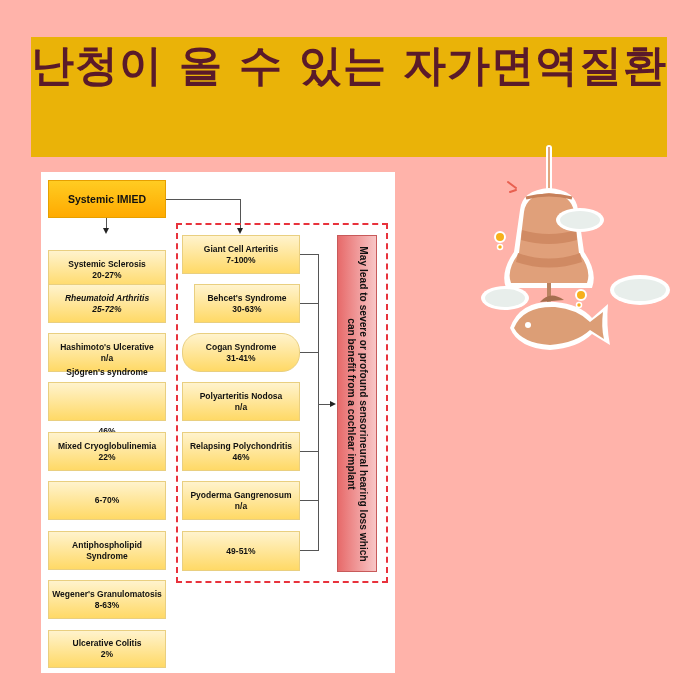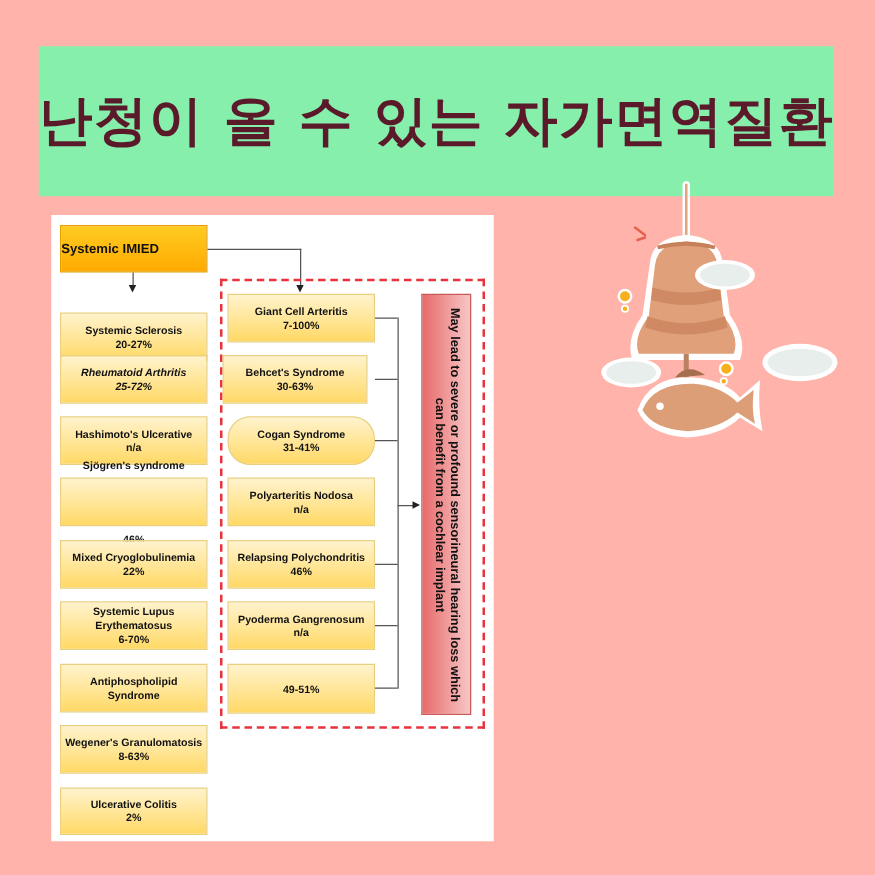"난청이 올 수 있는 자가면역질환" .title-bar { align-items: center -> flex-start; background: #86efac -> #eab308 }
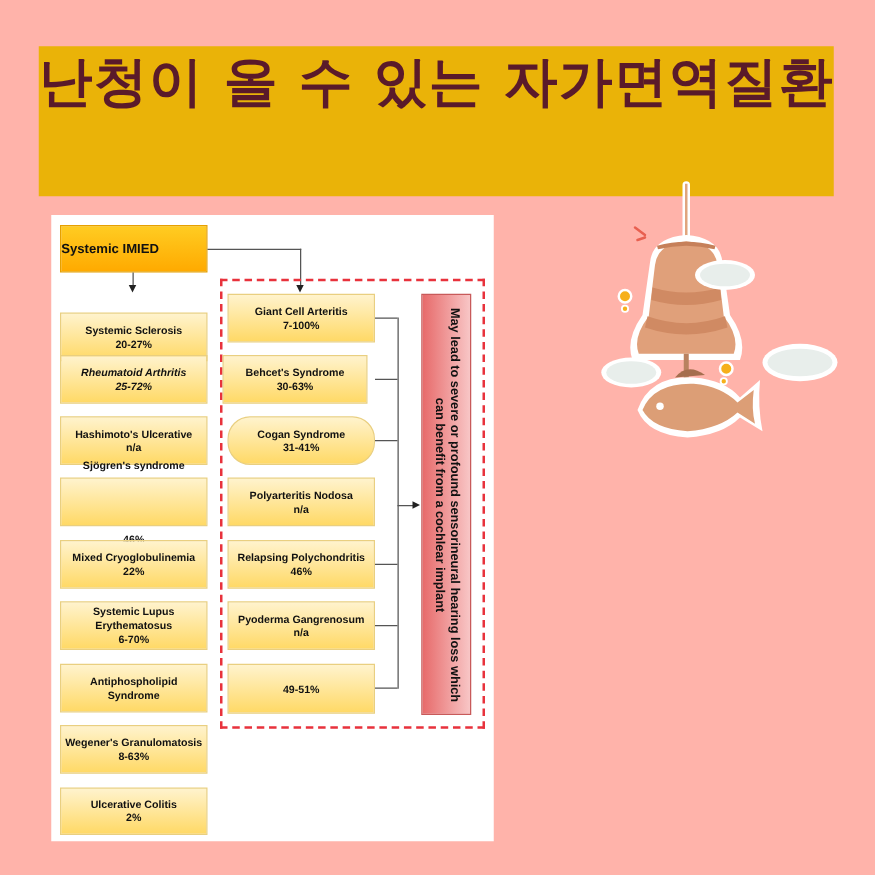"Systemic IMIED" .root { justify-content: none -> center }
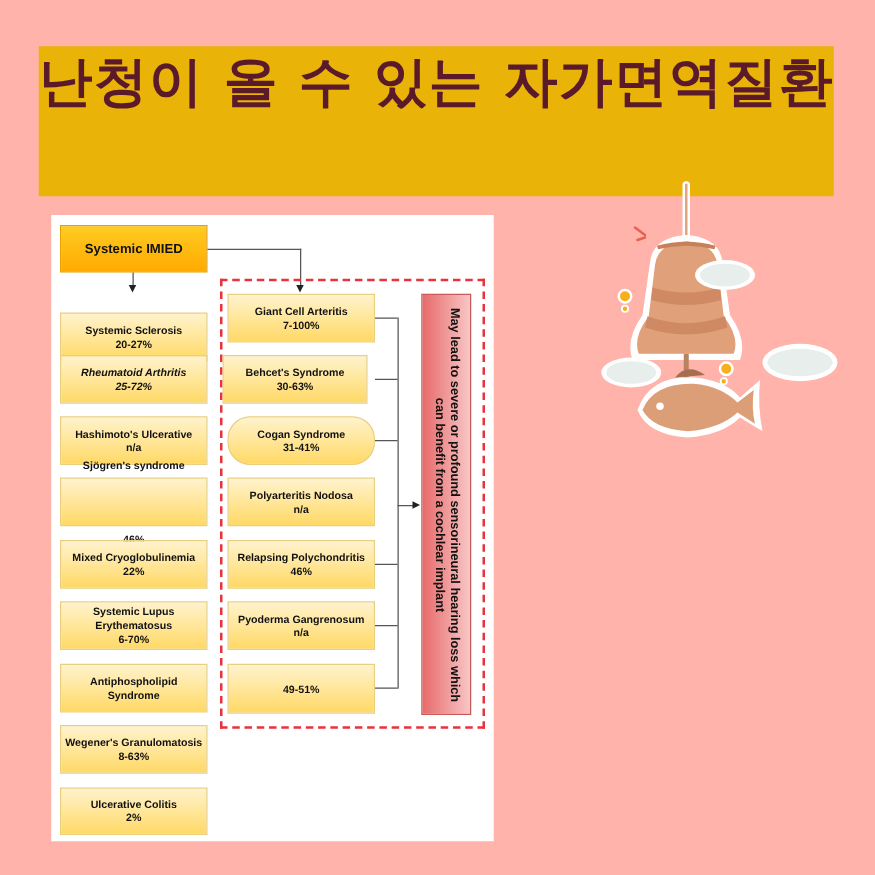"Behcet's Syndrome" div.node { left: 178px -> 194px; width: 116px -> 106px }
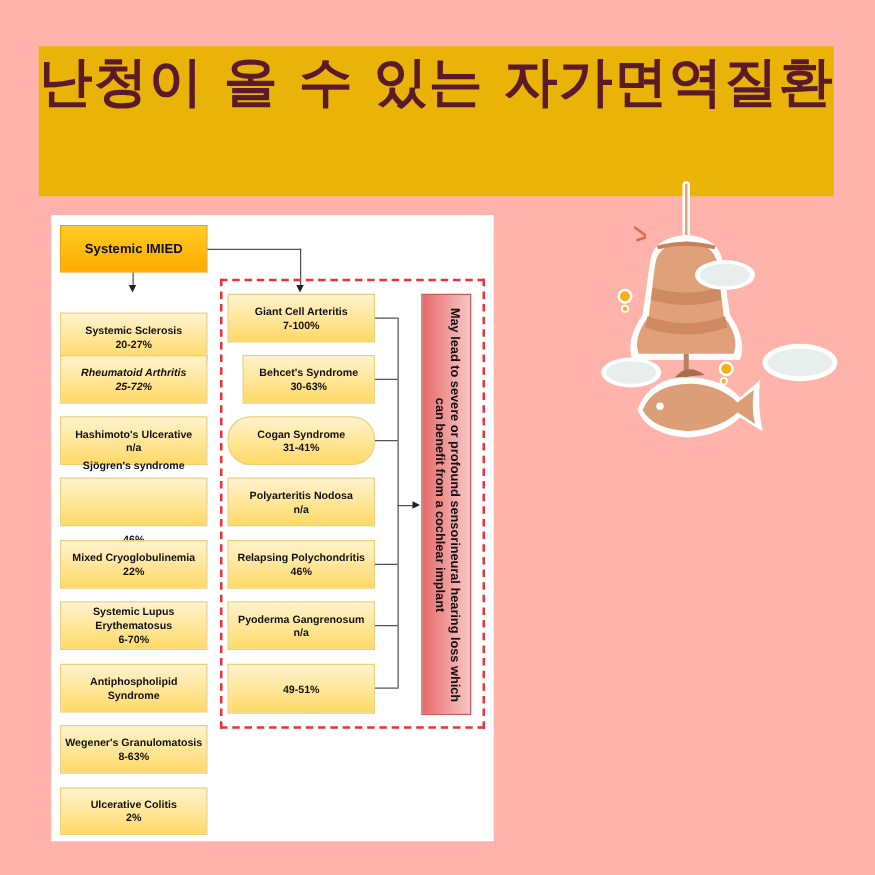"Systemic Lupus Erythematosus" span { html: <span>Systemic Lupus Erythematosus</span> -> none }
